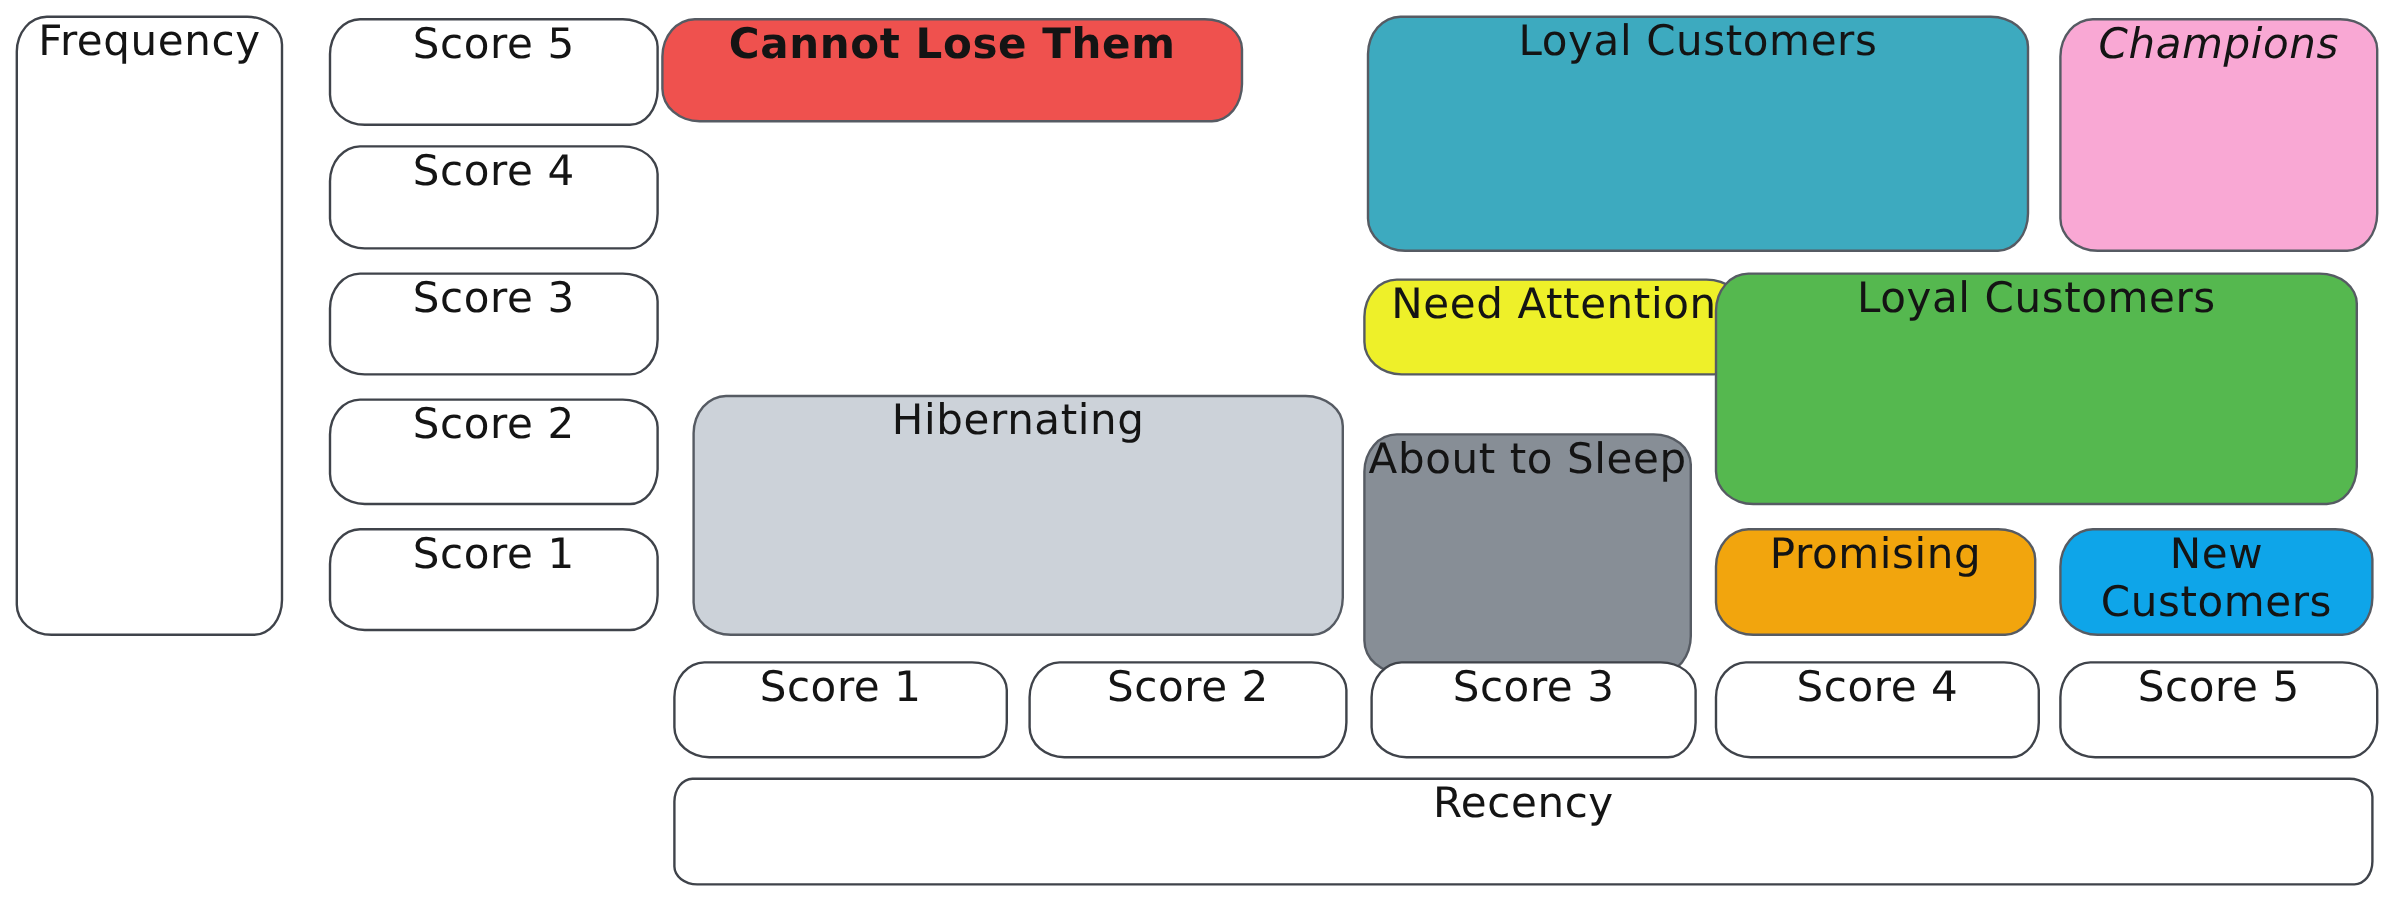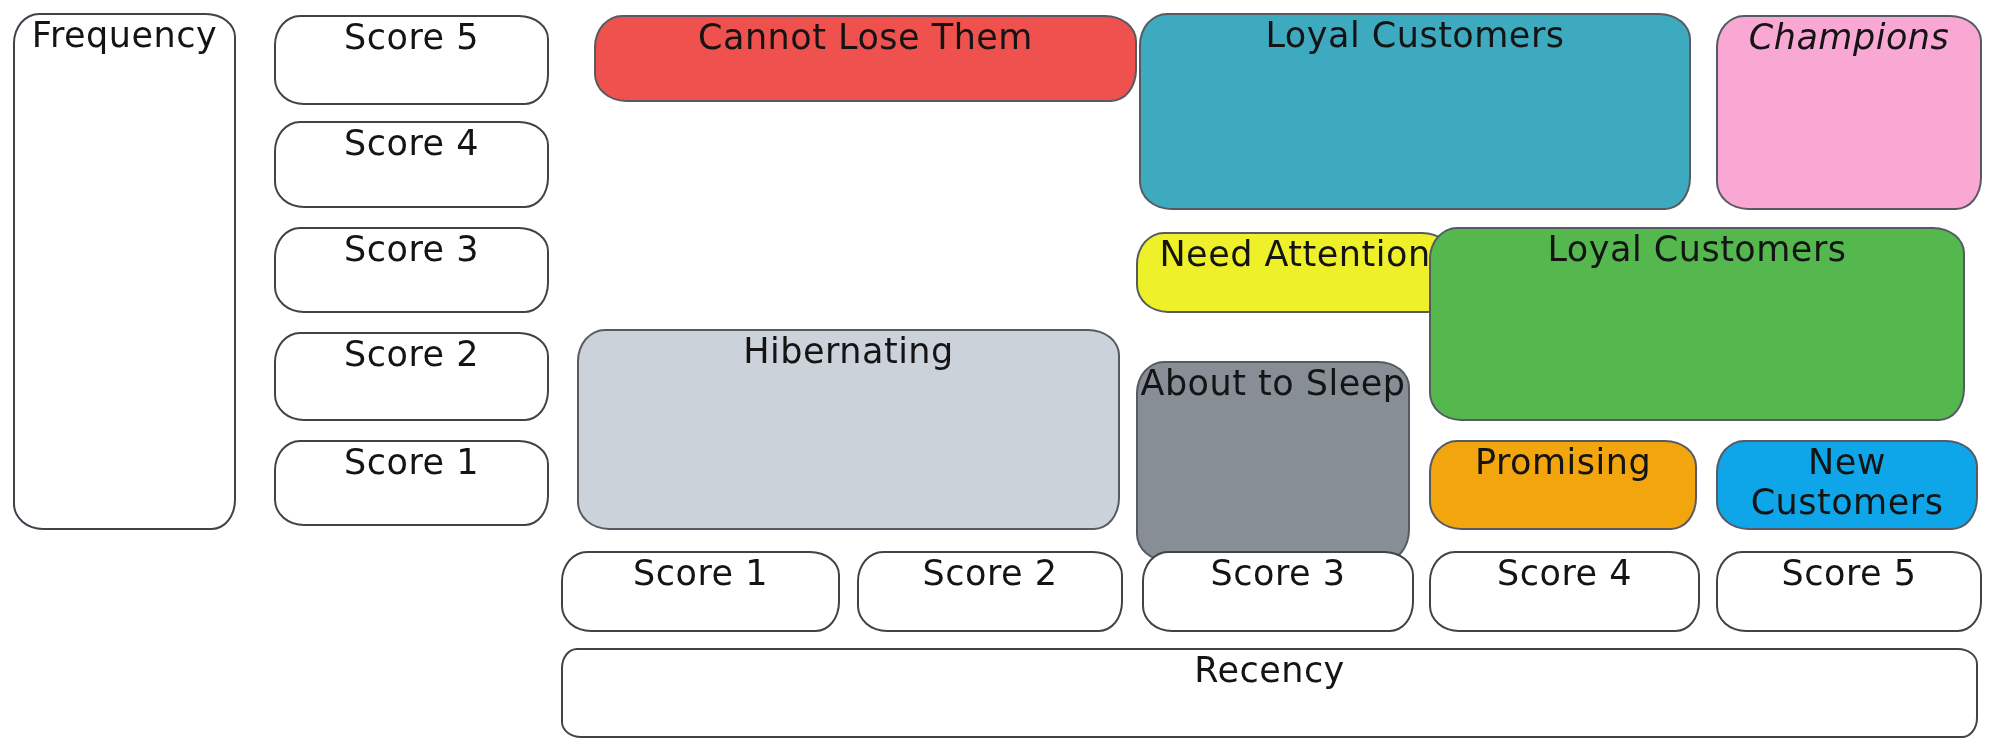"Cannot Lose Them" .seg-cannot-lose { font-weight: none -> bold; left: 594px -> 551px; width: 543px -> 485px }
